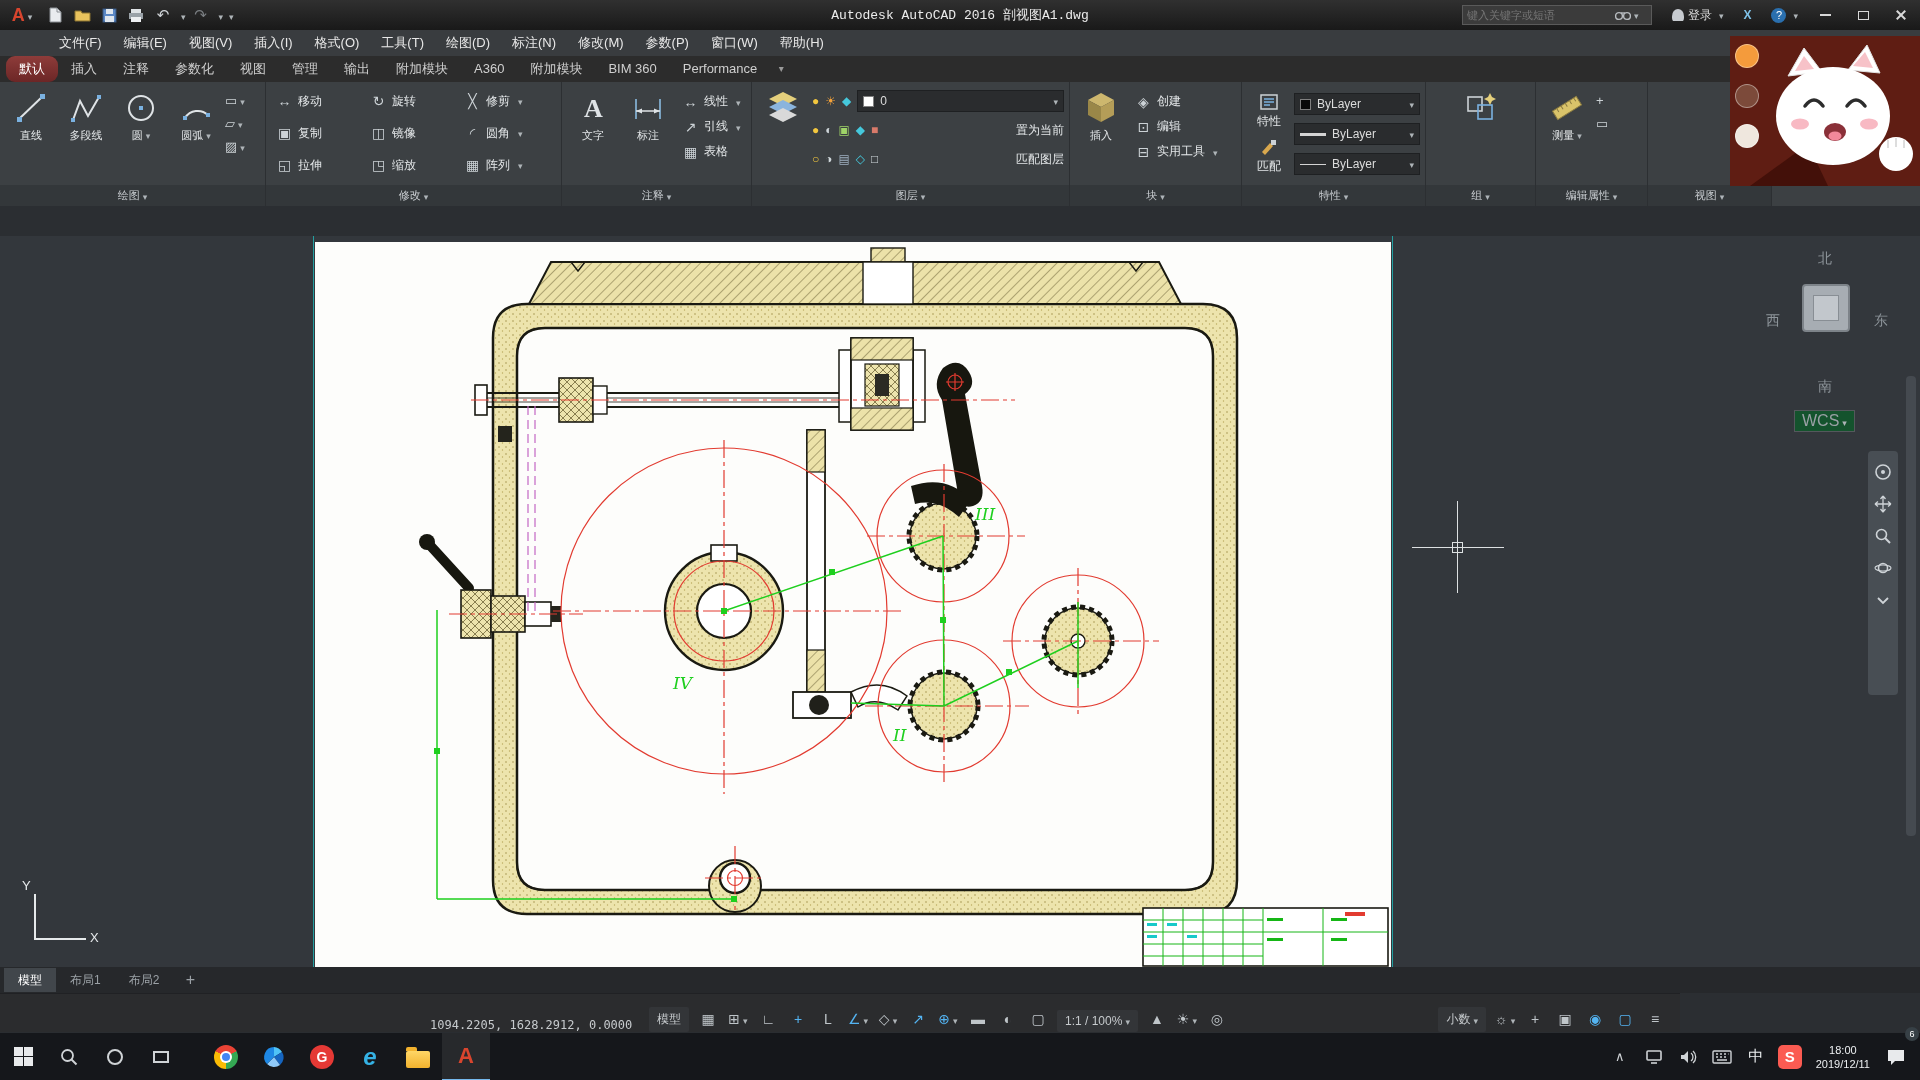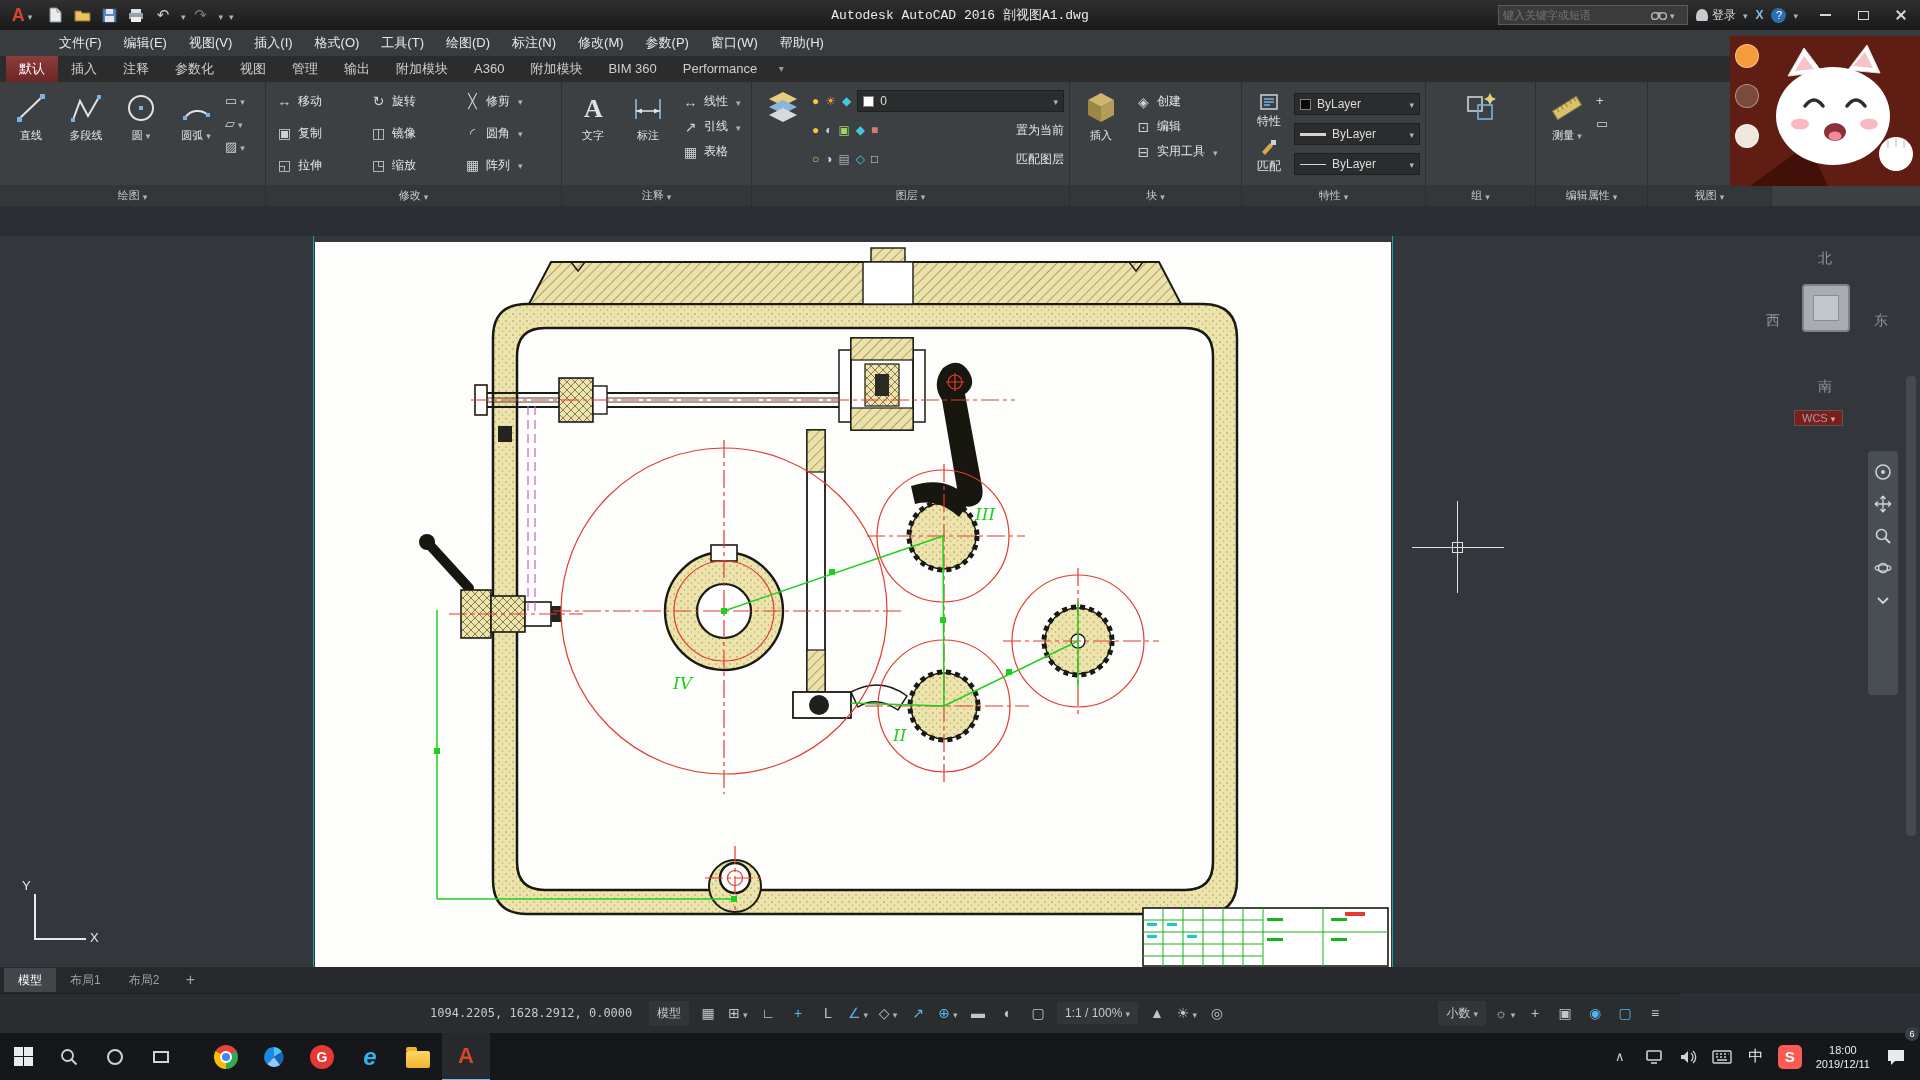"键入关键字或短语" .infocenter { gap: 8px -> 20px }
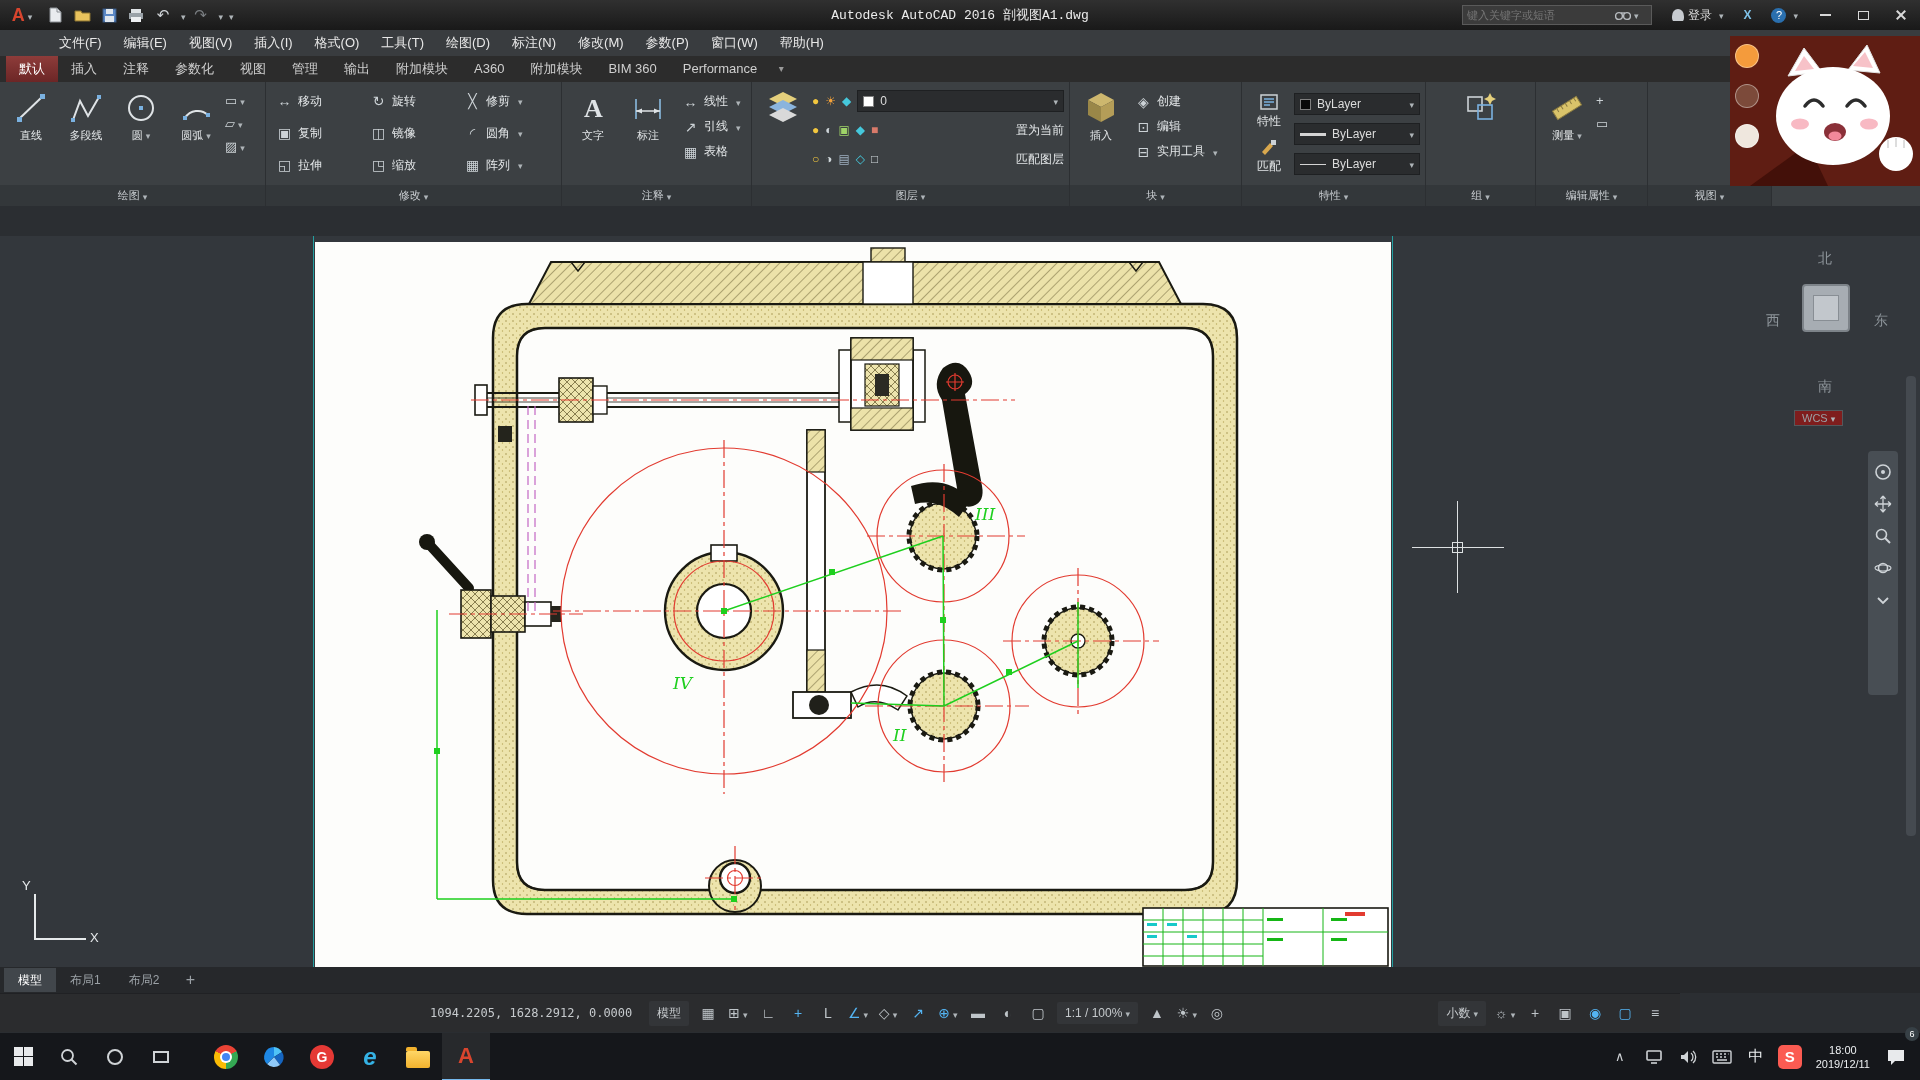"默认" .rtab.active { border-radius: none -> 9px }
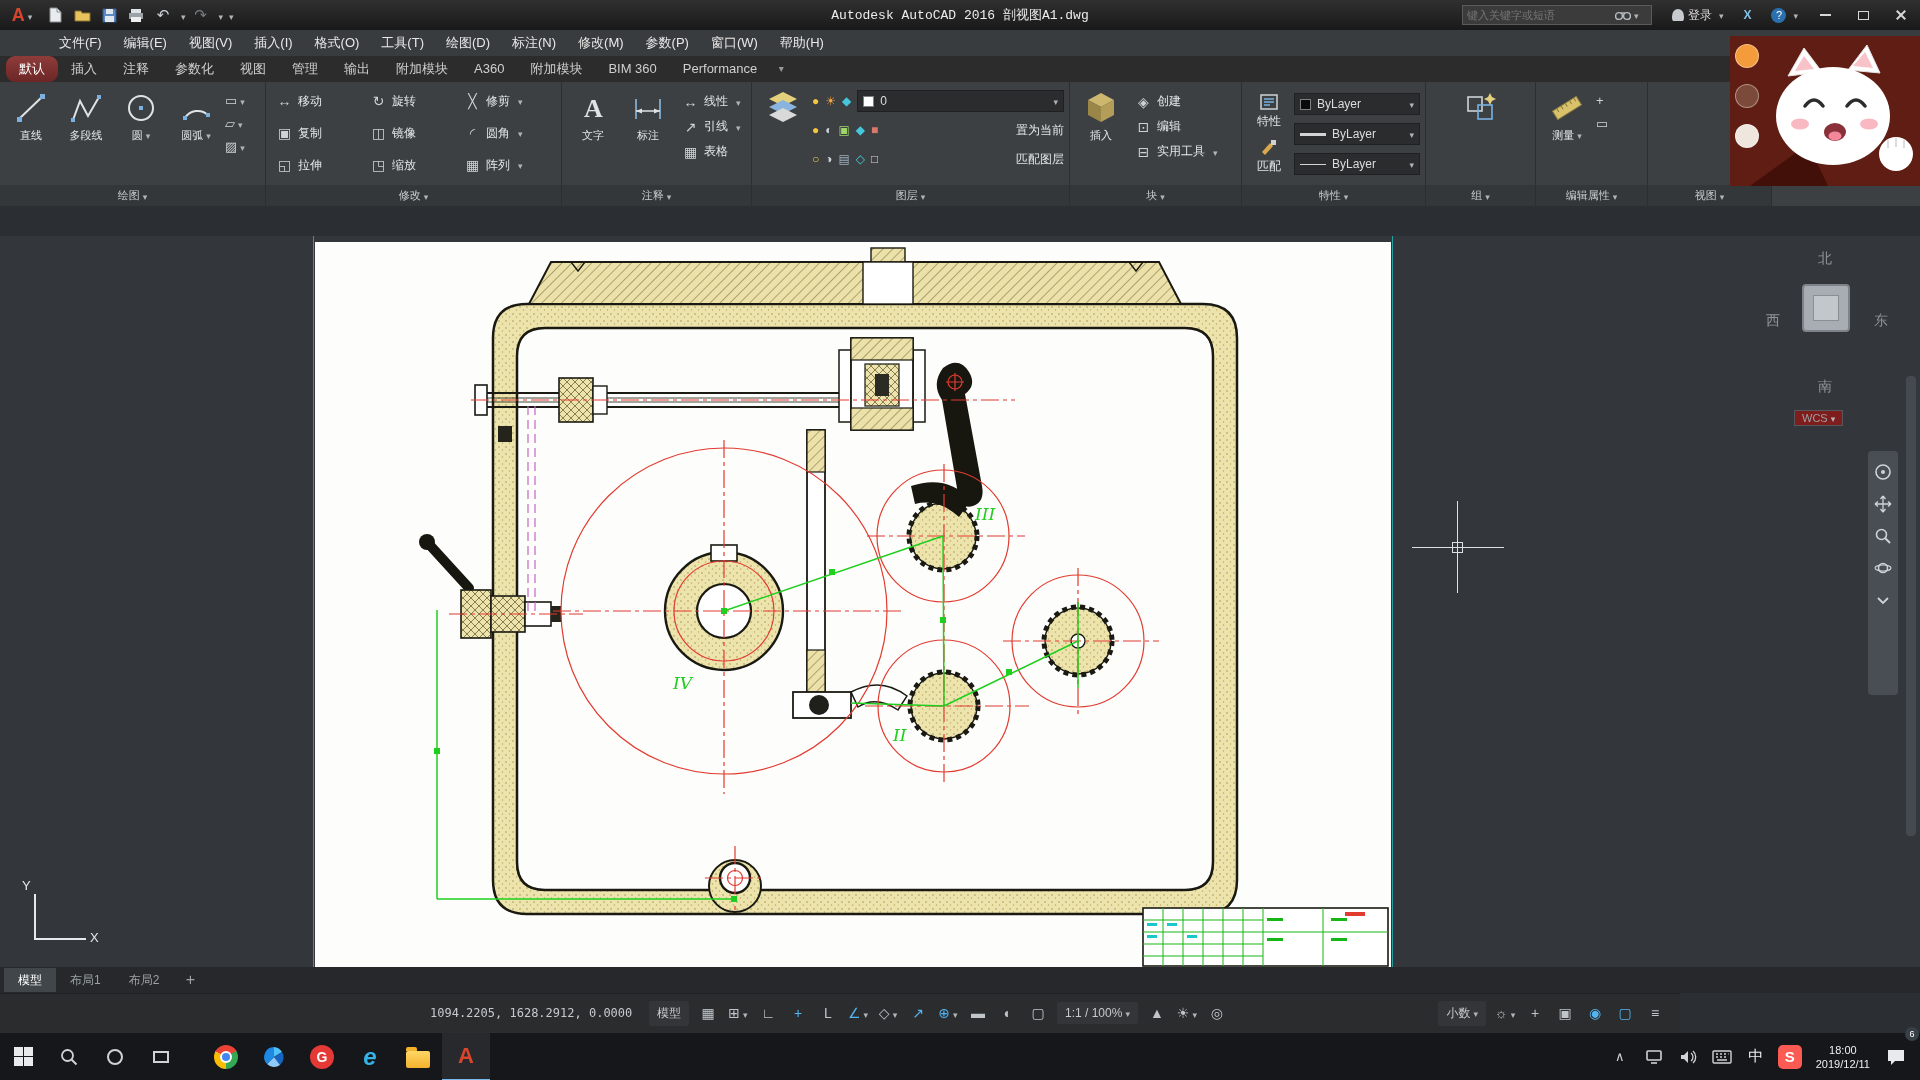"WCS" .vc-wcs { background: #7f1d1d -> #14532d; font-size: 11px -> 16px }
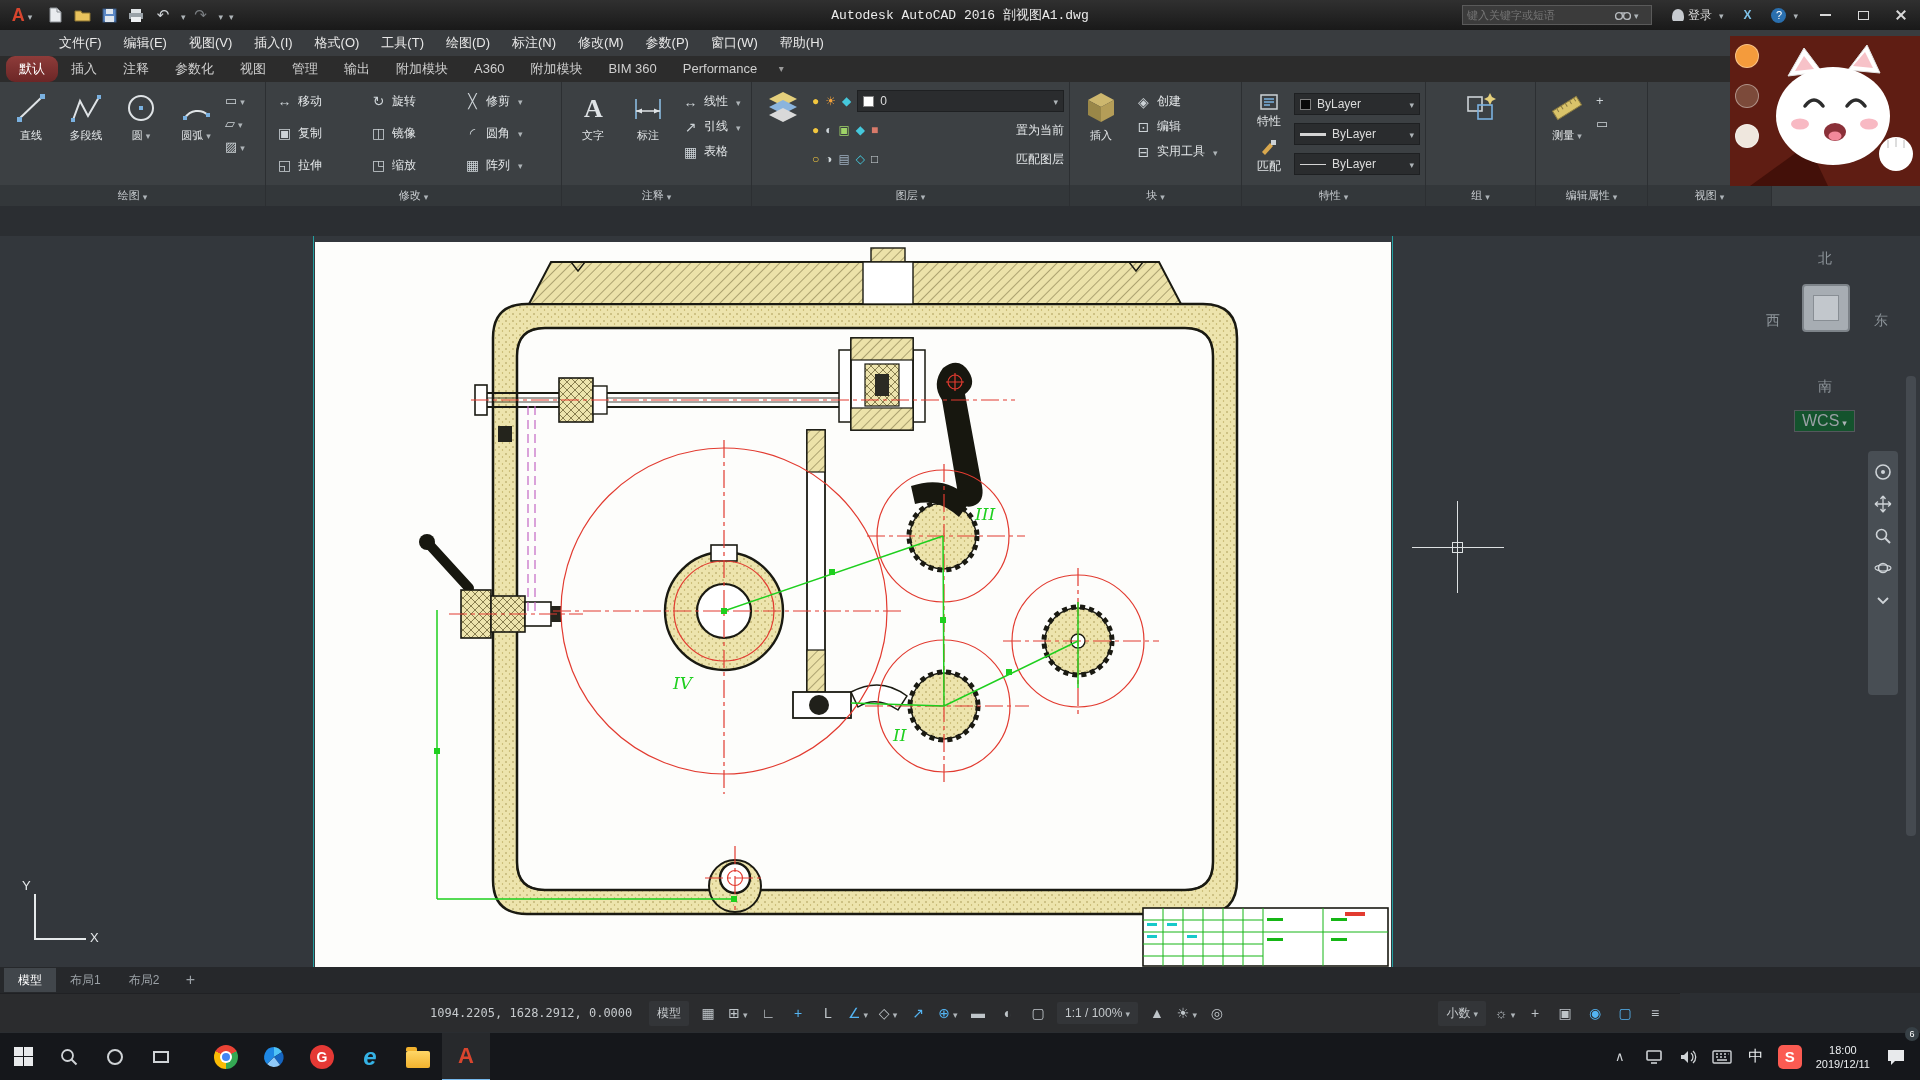"1094.2205, 1628.2912, 0.0000" .statusbar { align-items: center -> flex-end }
